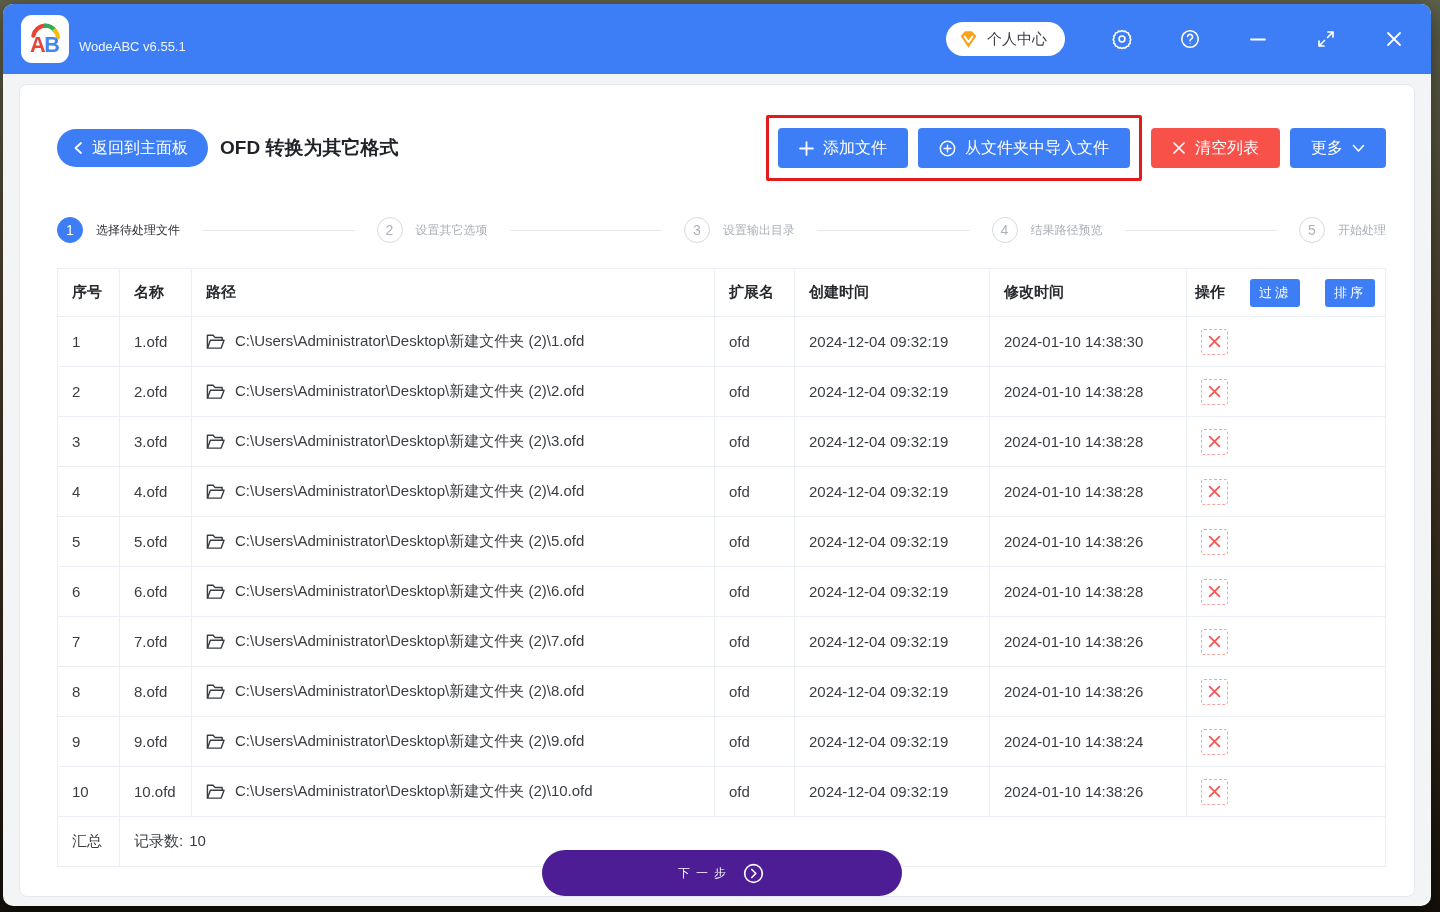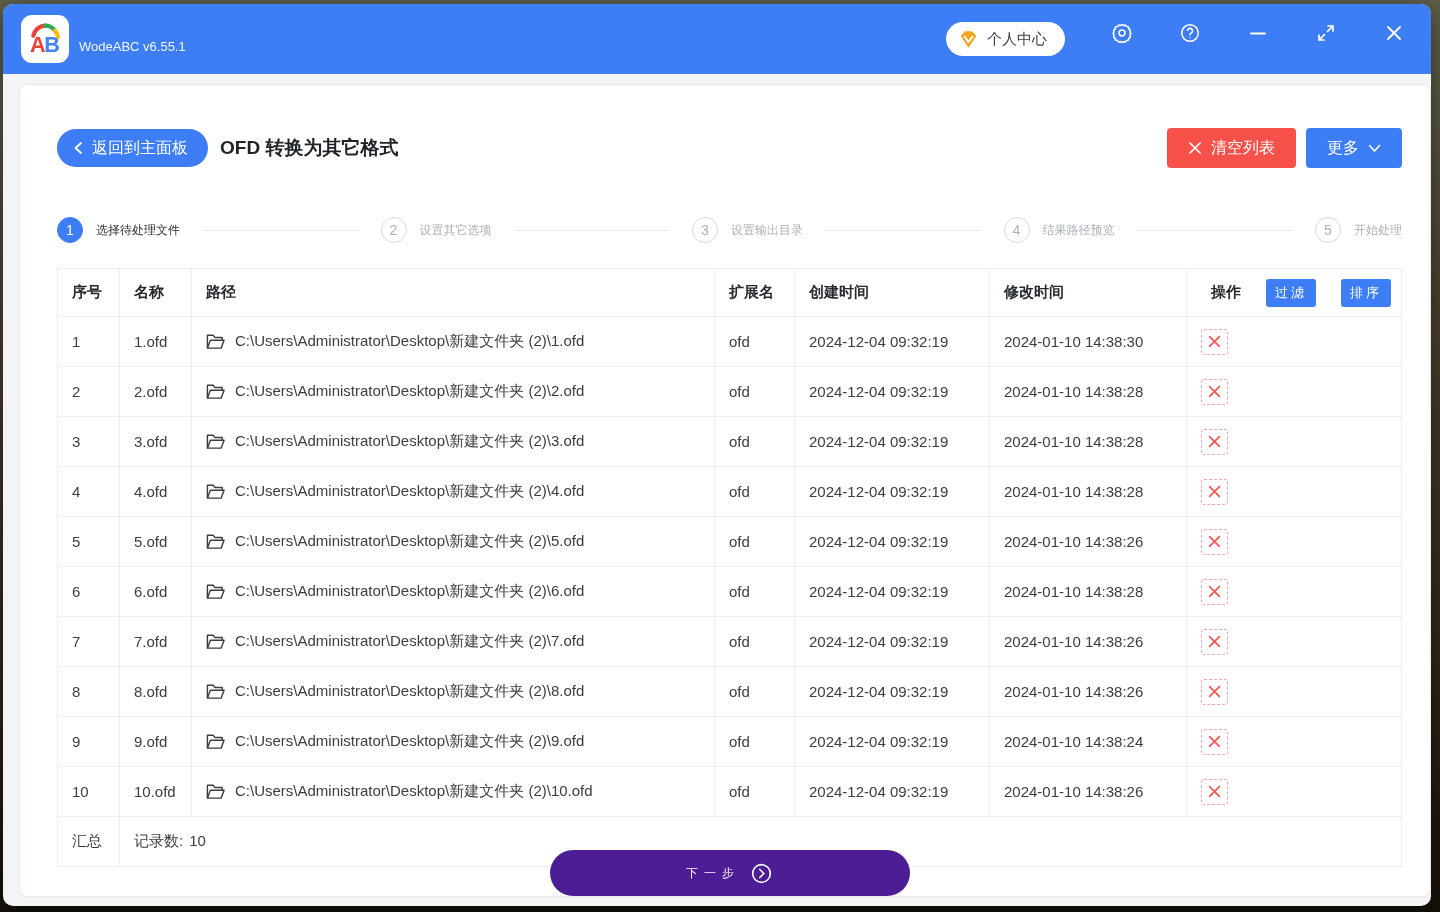"个人中心" .titlebar-right { align-items: none -> center }
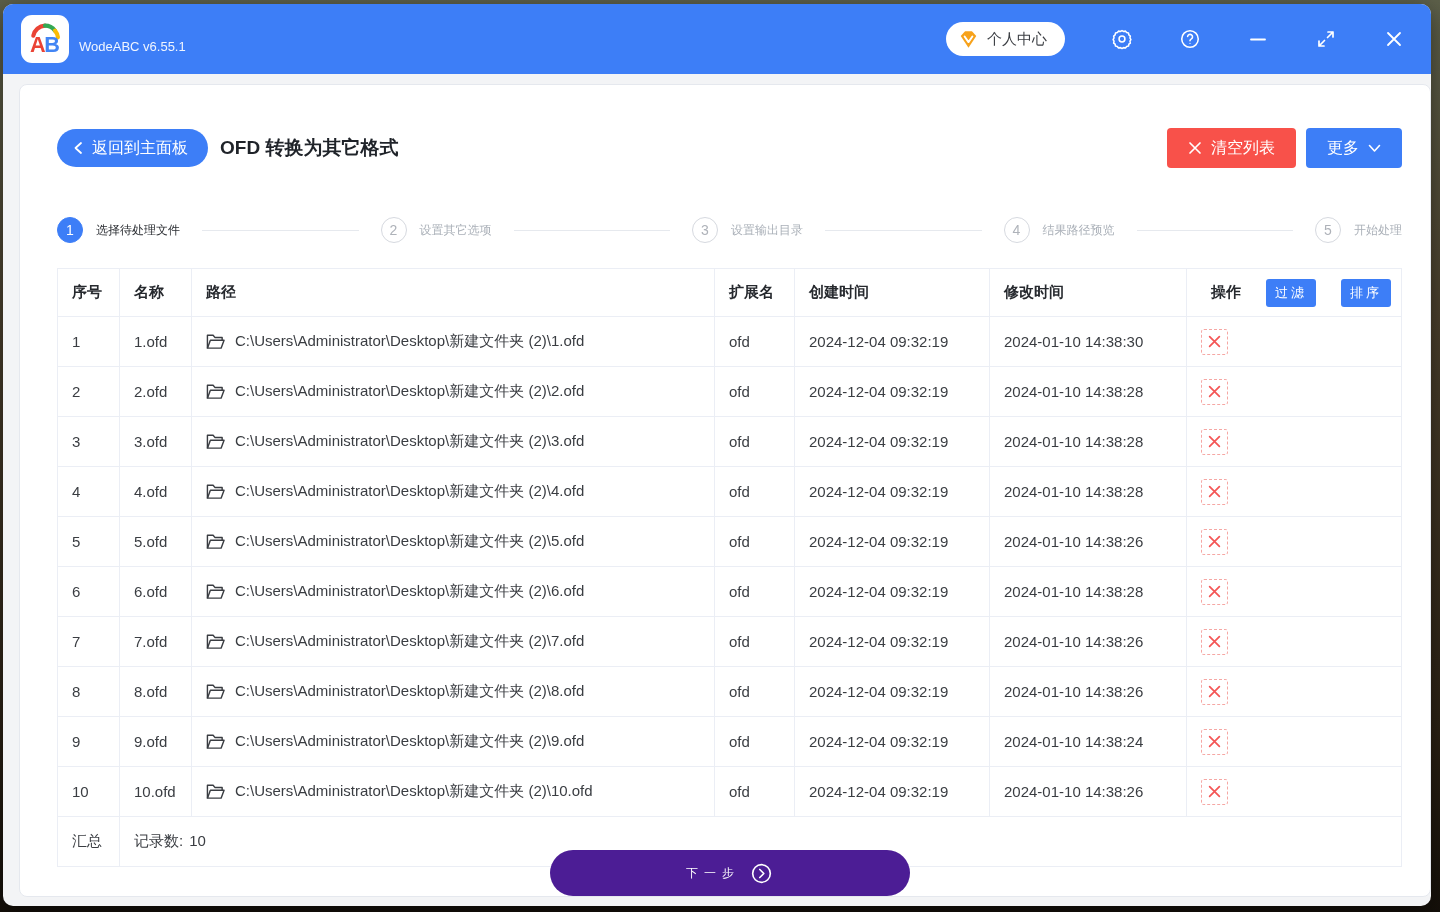"返回到主面板" .content { padding: 10px 0 16px 16px -> 10px 16px 16px 16px }
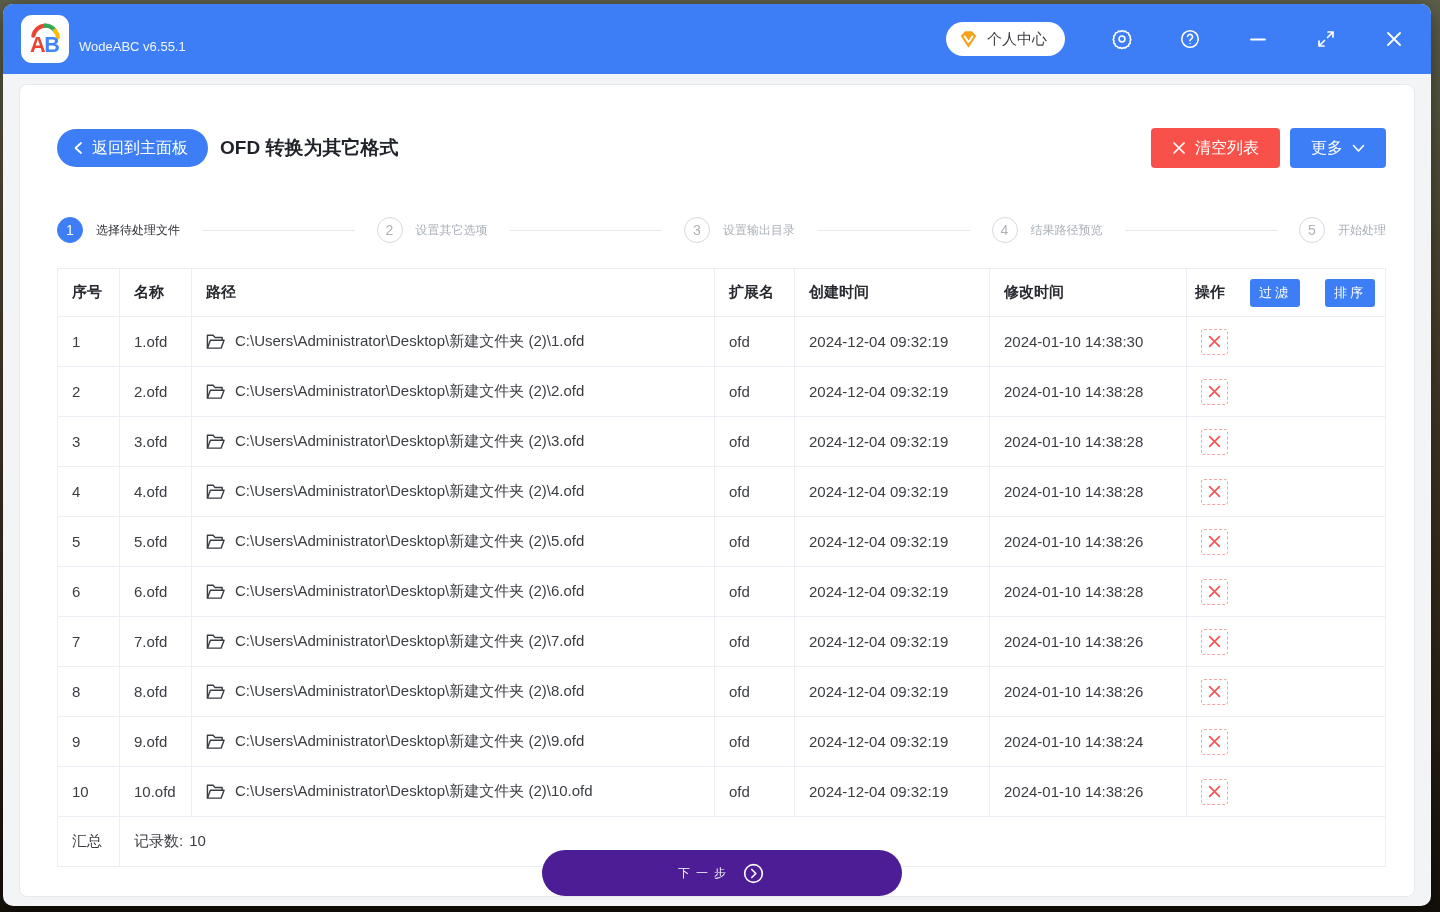"添加文件" div.anno-box { html: none -> <div> <button> <span> <svg> <path></path> </svg> </span> <span>添加文件</span> </button> <button> <span> <svg> <circle></circle> <path></path> </svg> </span> <span>从文件夹中导入文件</span> </button> </div> }
